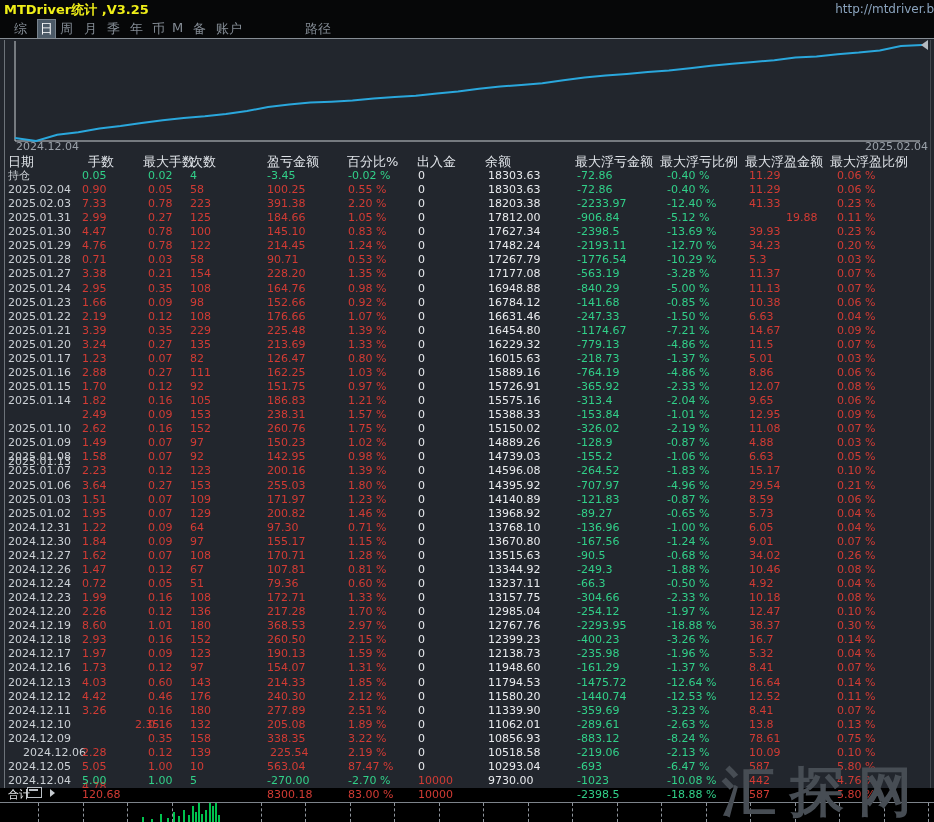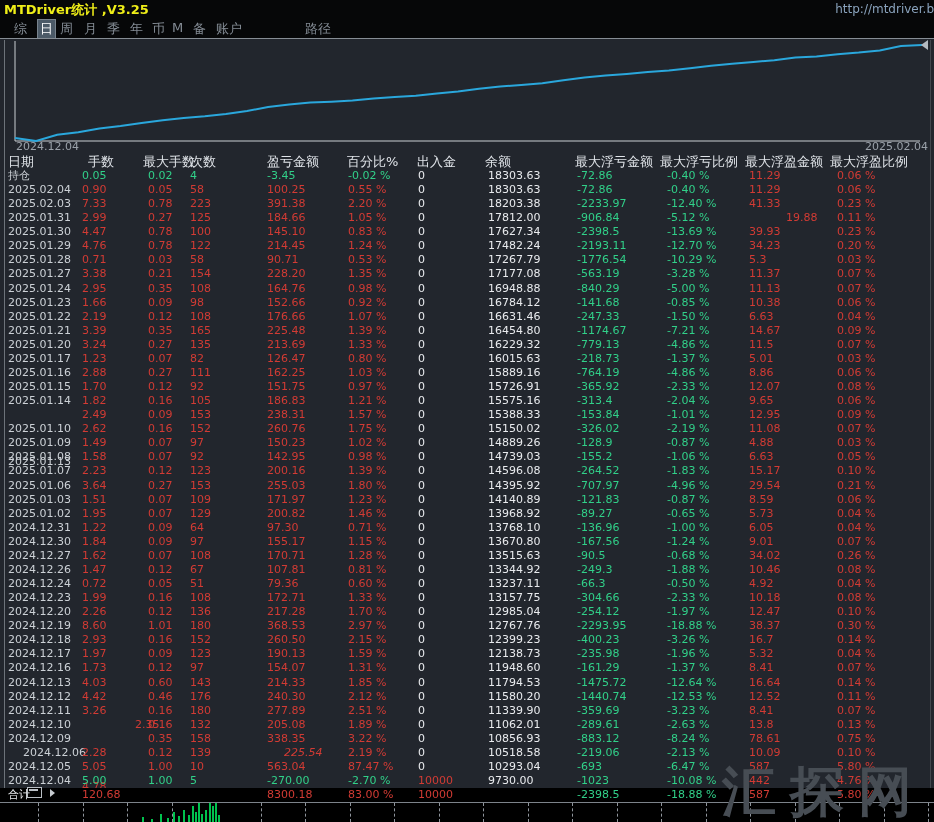"165" span.cell { text: 165 -> 229 }
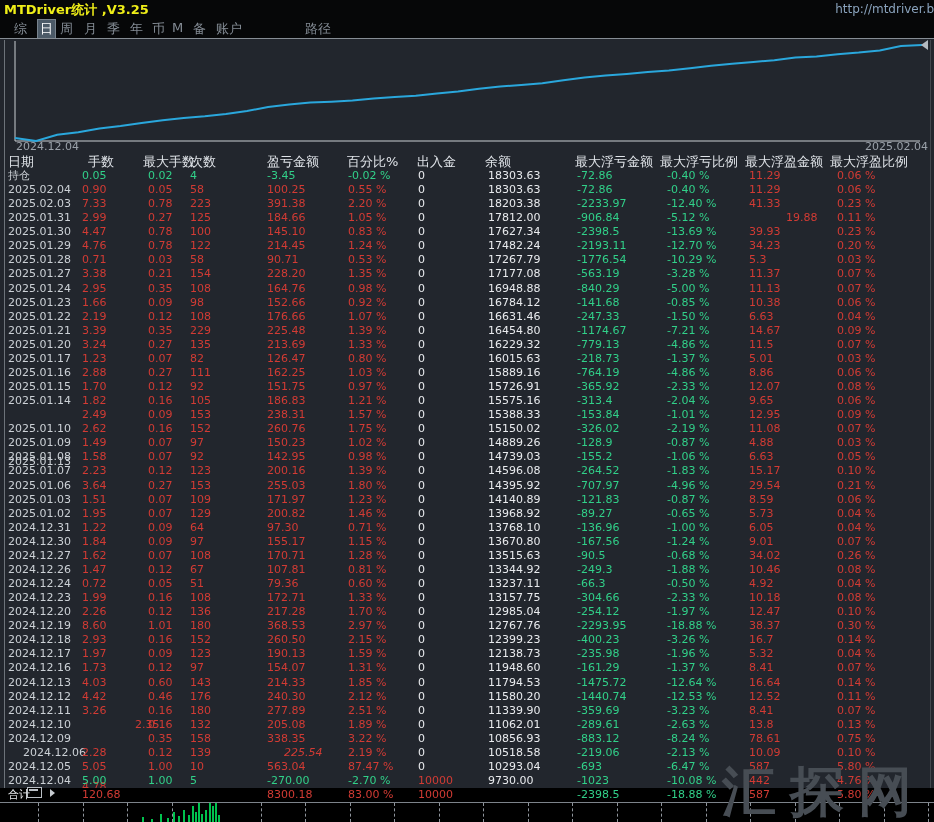"225.54" span.cell { font-style: italic -> none; left: 284px -> 270px }
